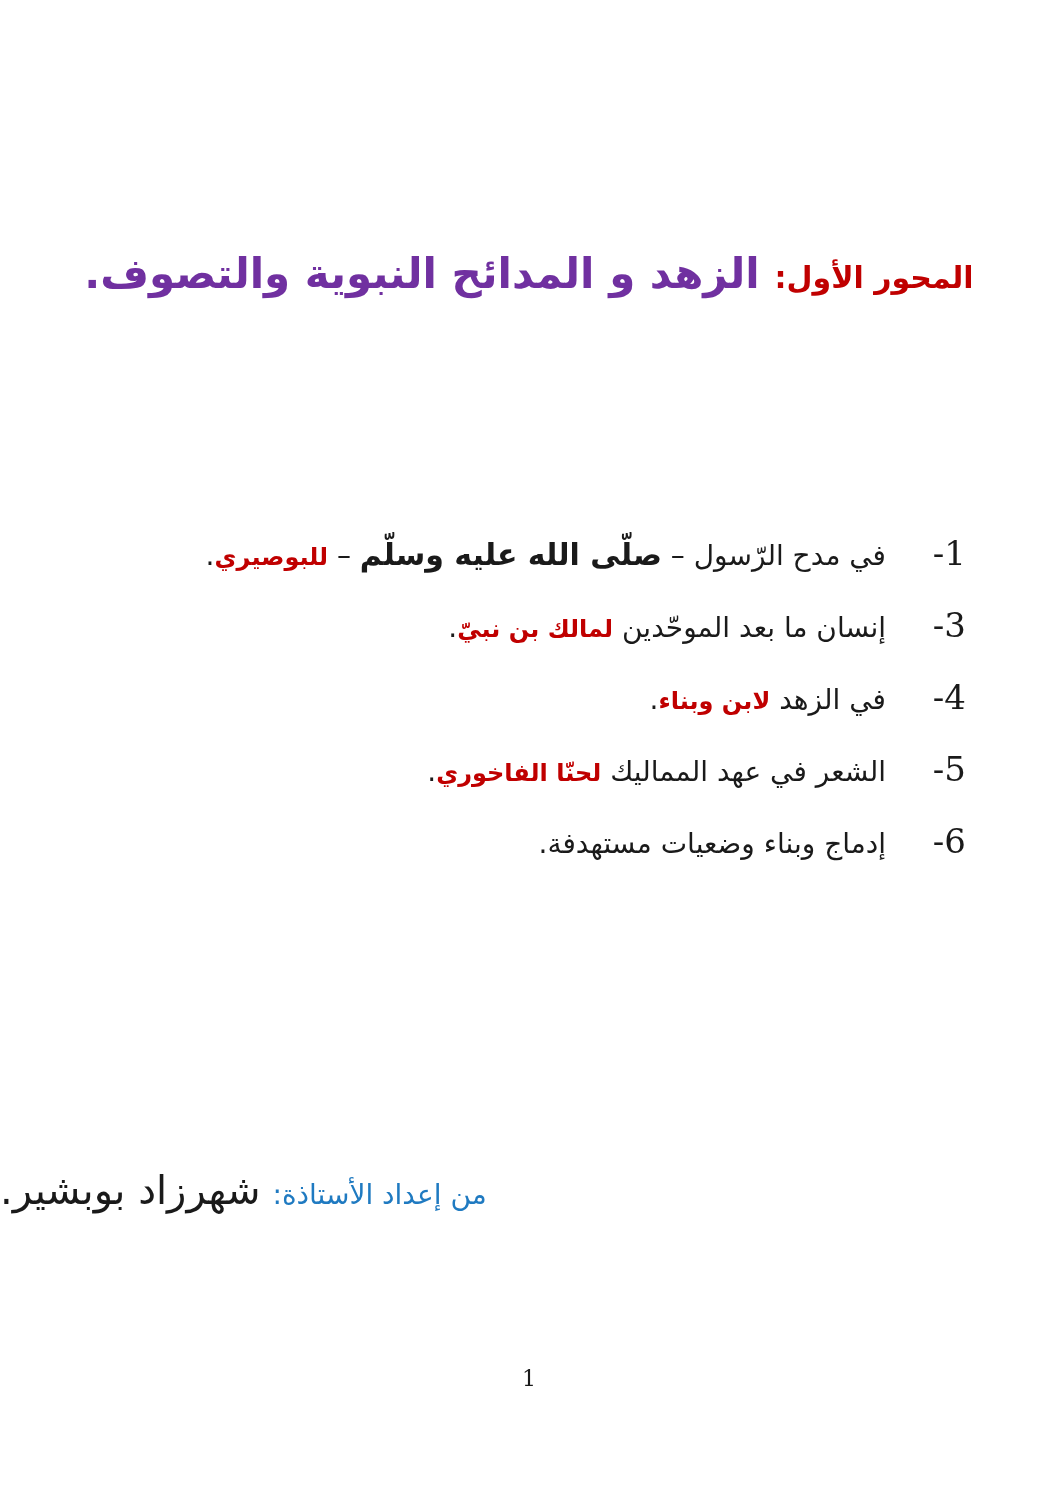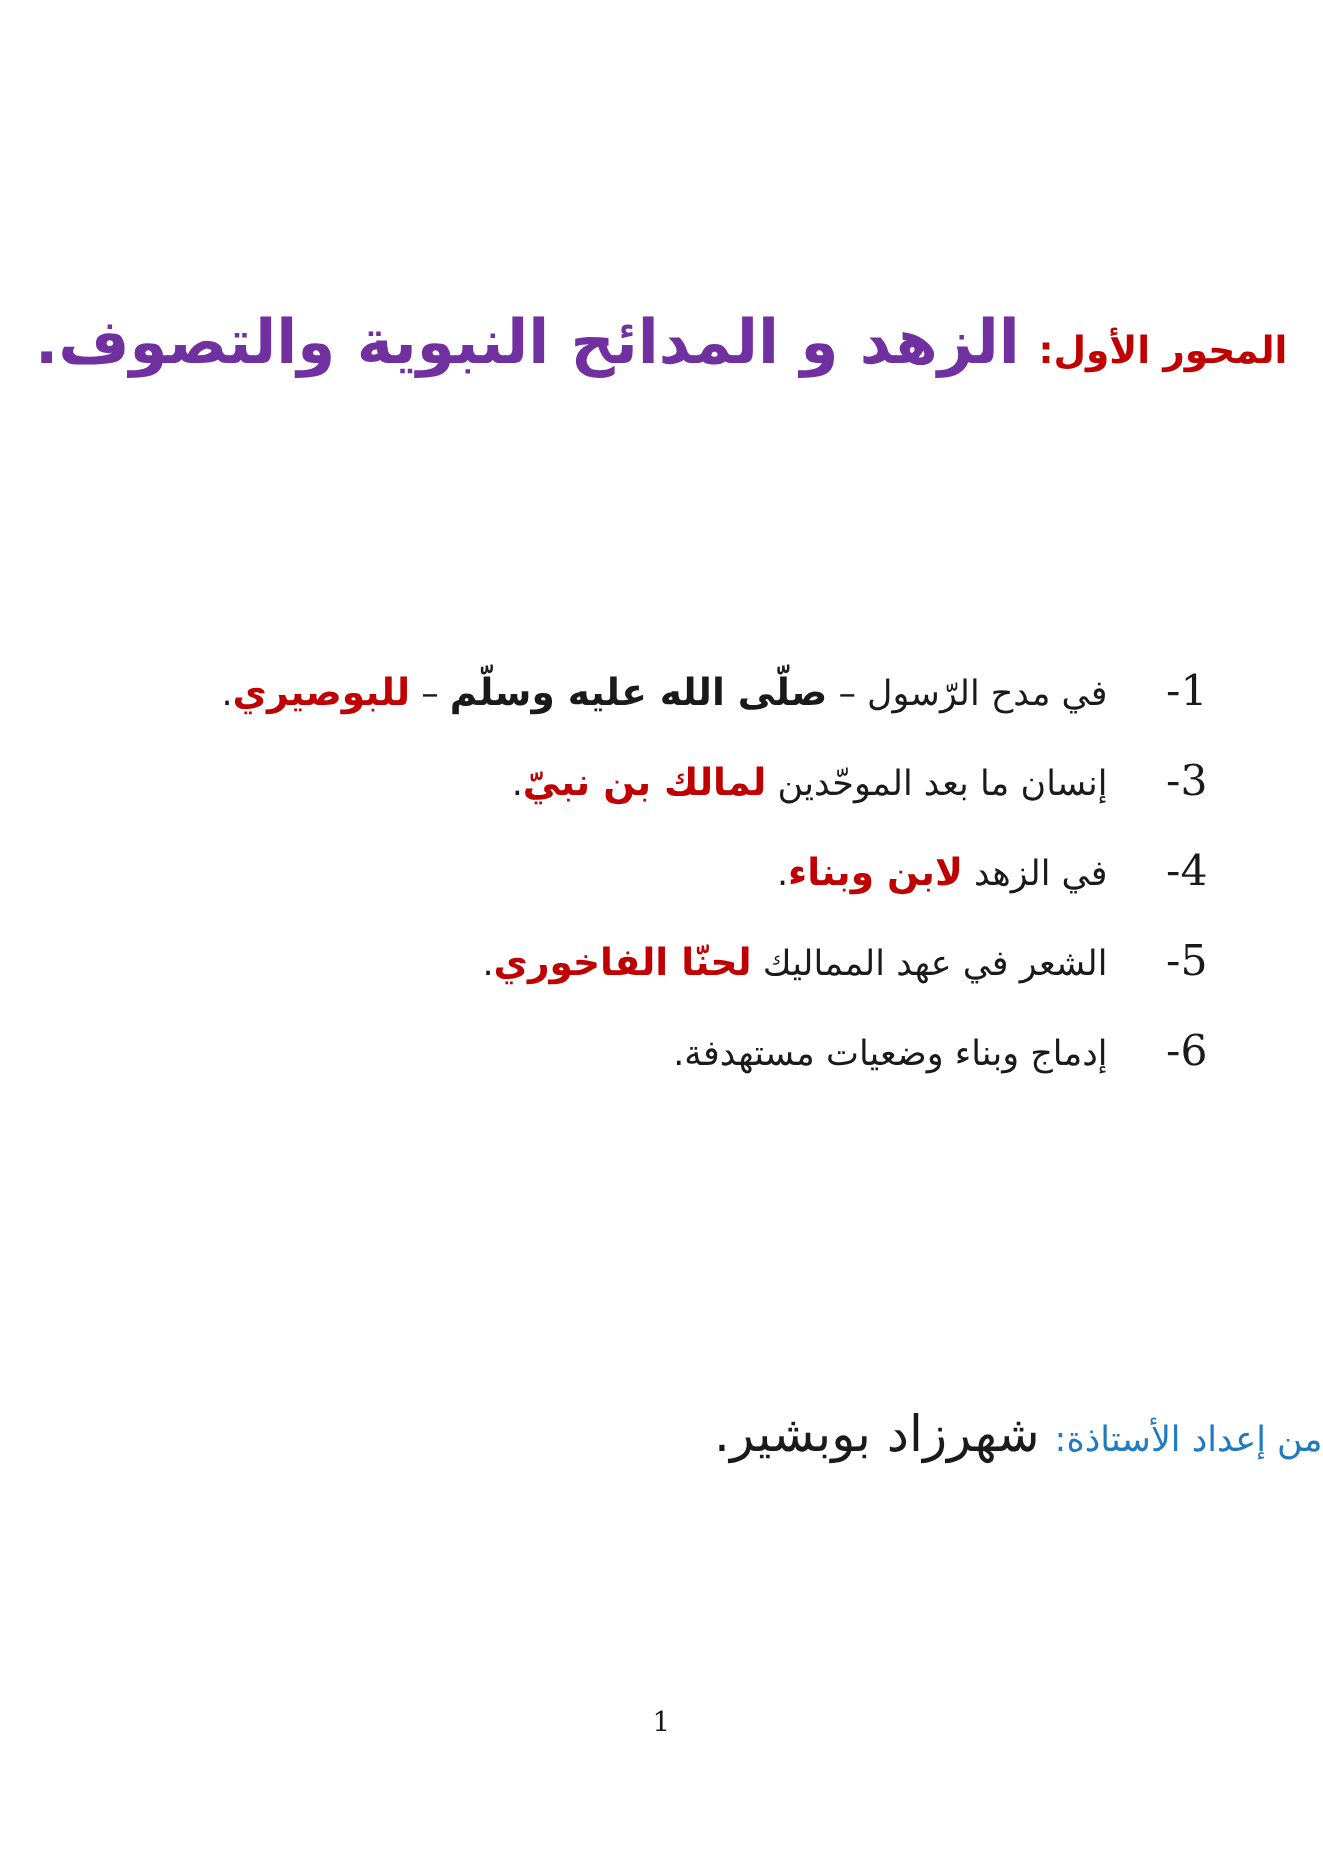"الزهد و المدائح النبوية والتصوف." .title-main { font-size: 49px -> 42px }
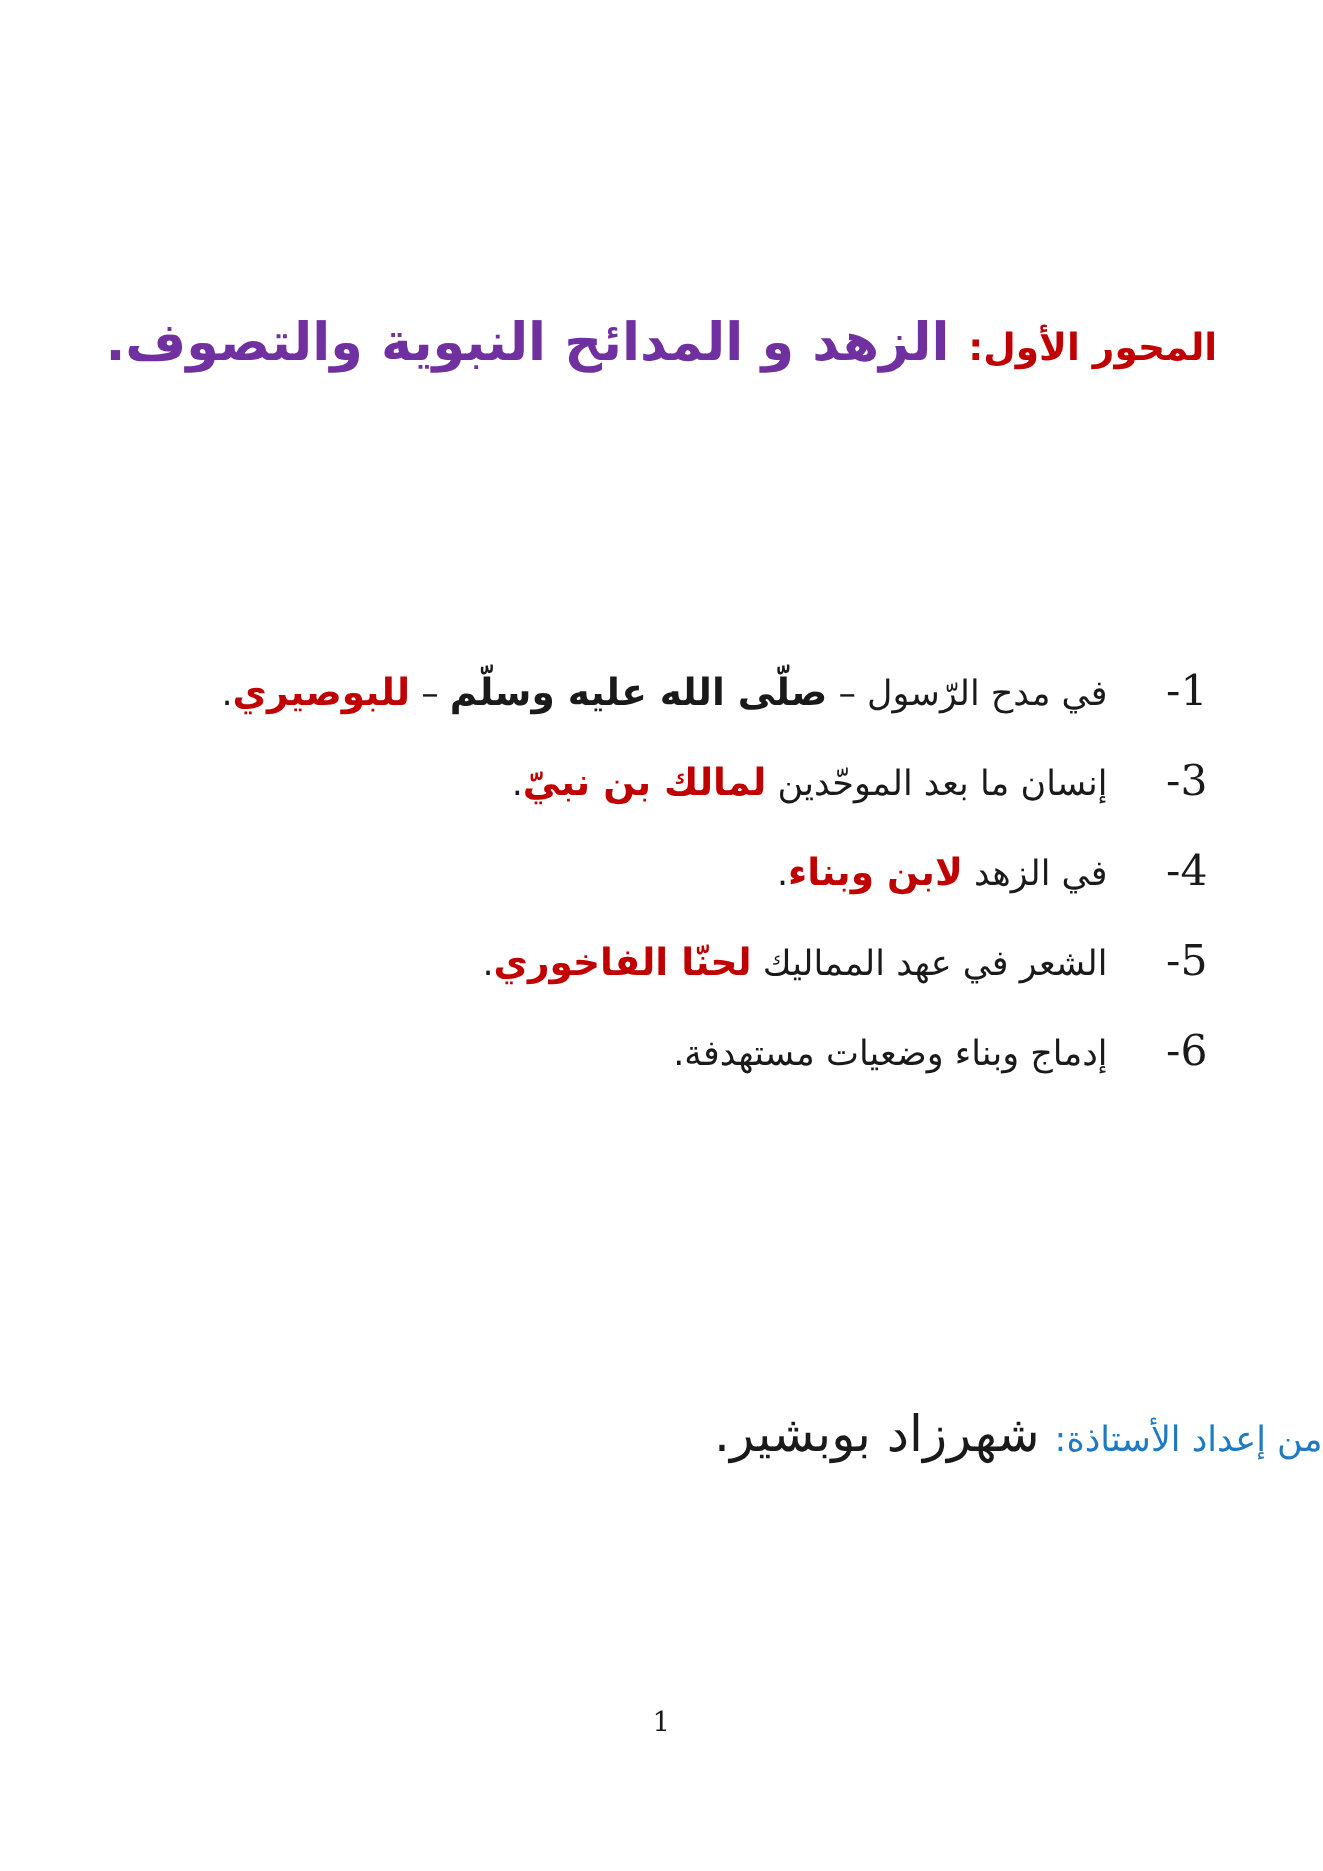"للبوصيري" .seg-red { font-size: 30px -> 24px }
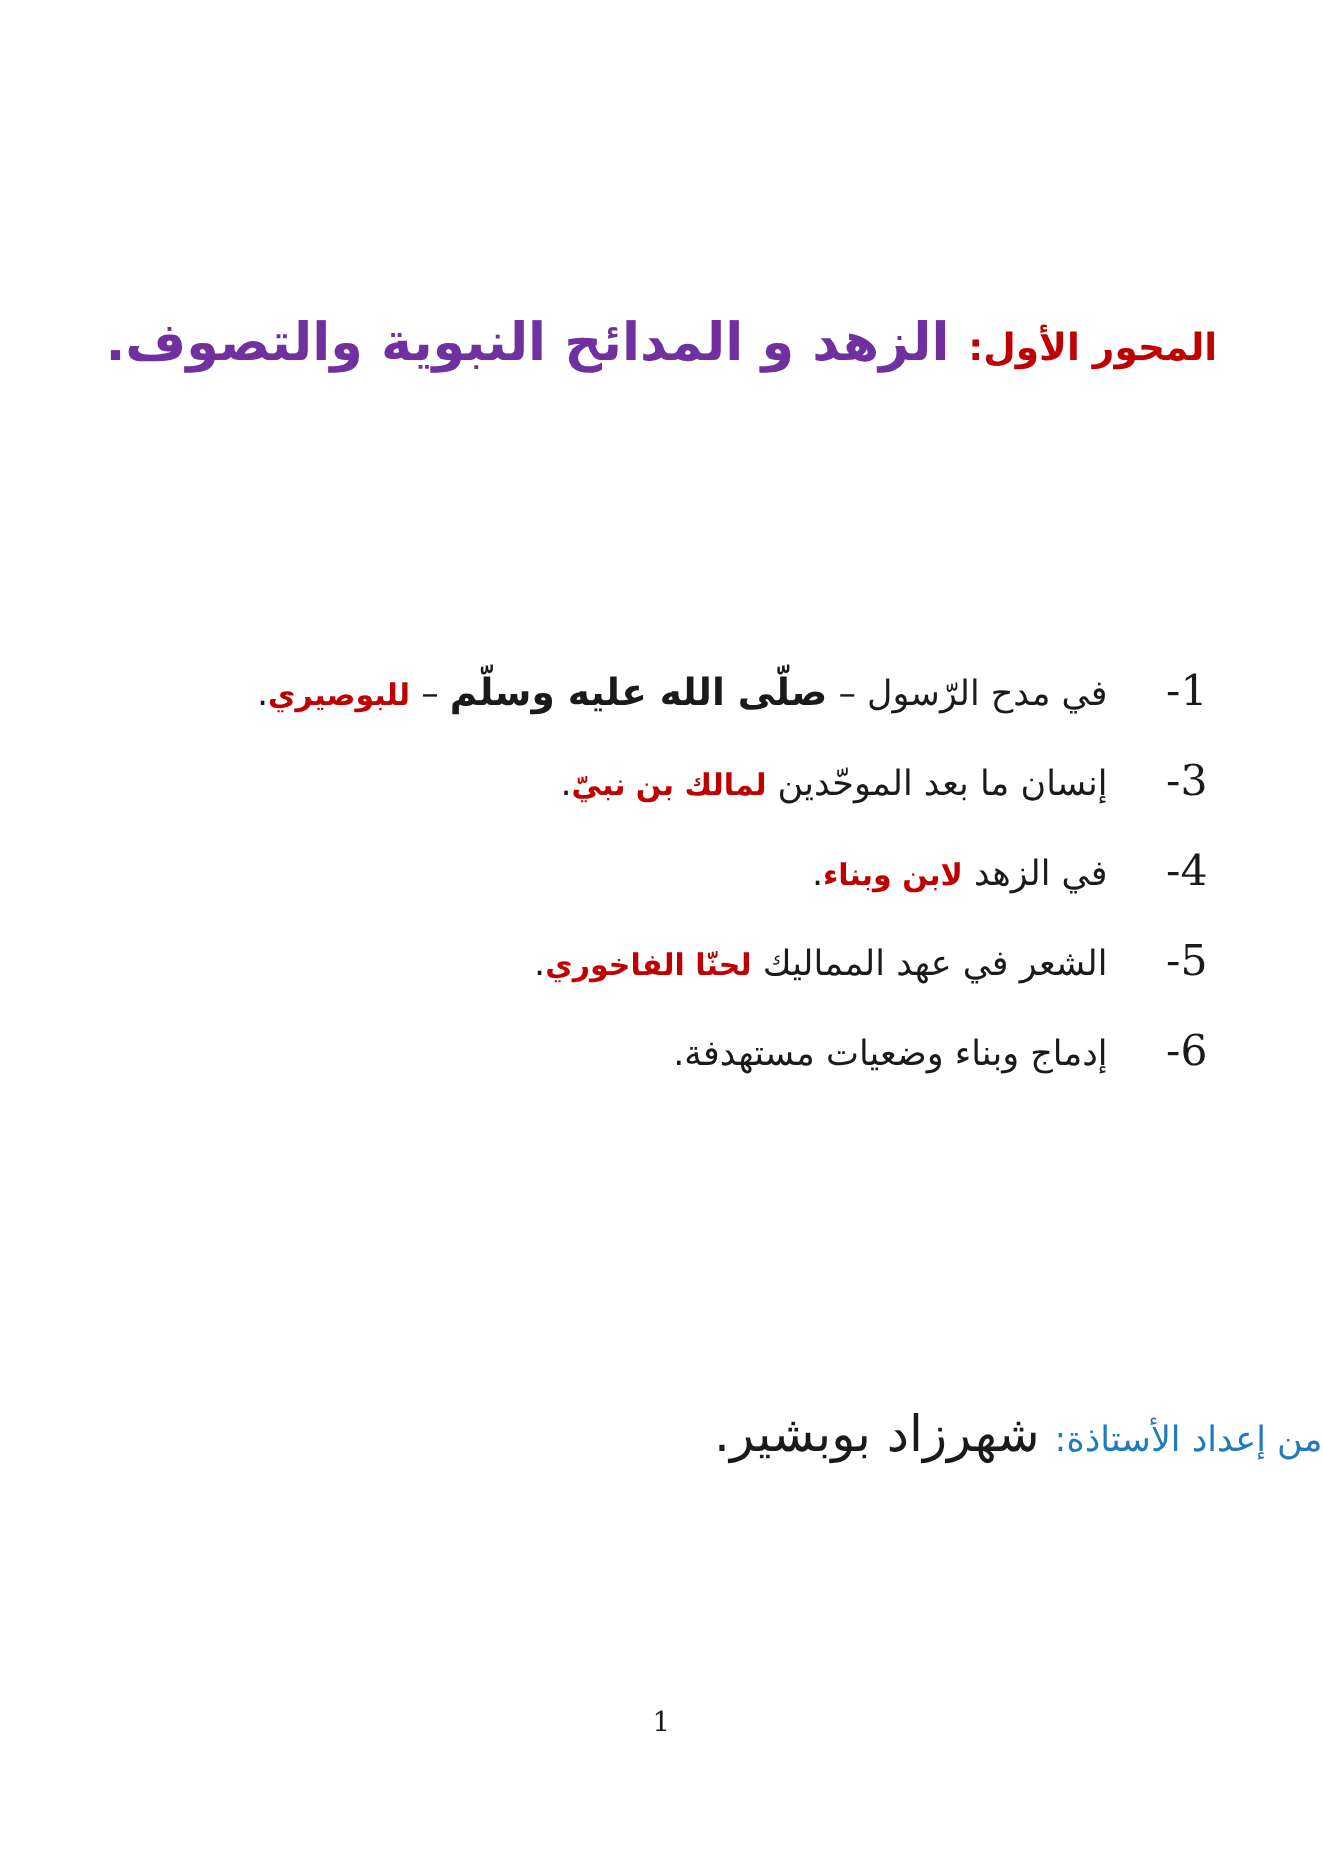"من إعداد الأستاذة:شهرزاد بوبشير." .footer { line-height: 80px -> 68px; text-align: right -> left; top: 1108px -> 1156px }
